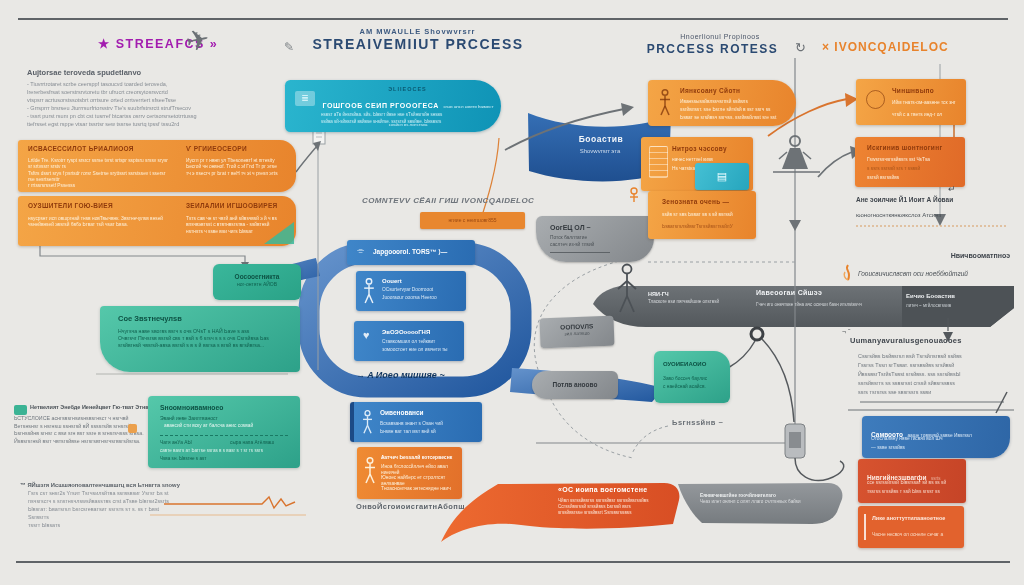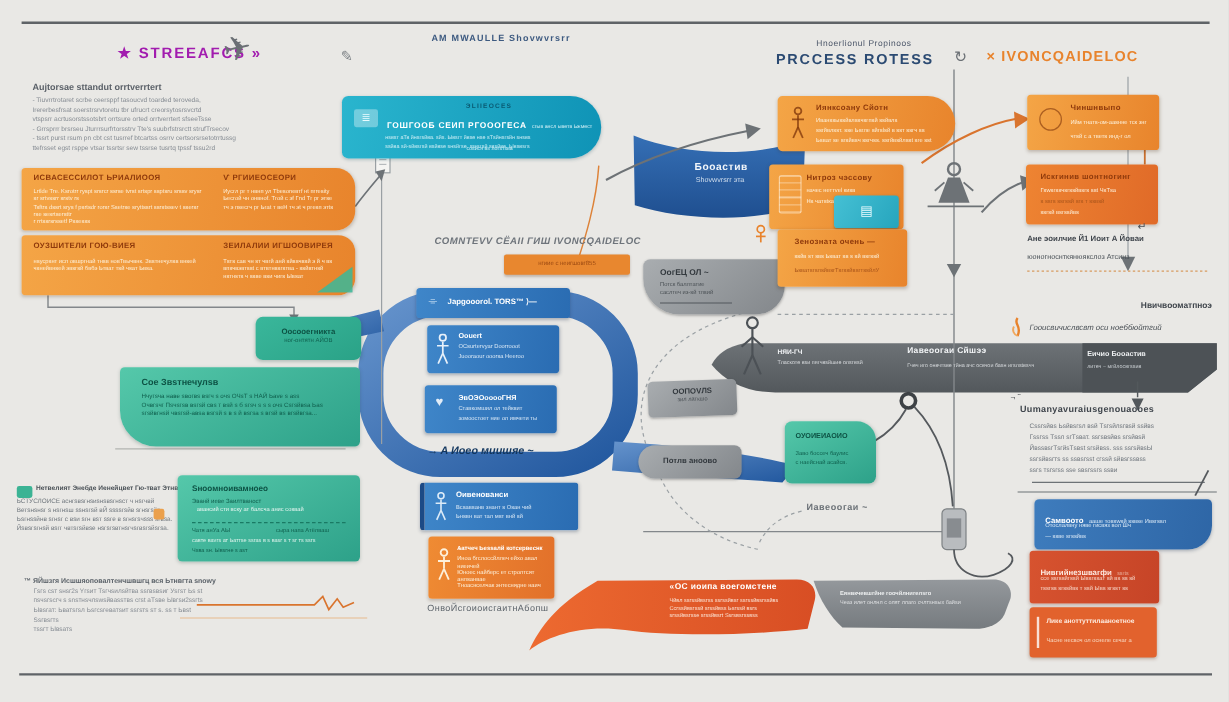"STREAIVEMIIUT PRCCESS" div.abs { html: none -> <div>STREAIVEMIIUT PRCCESS</div> }
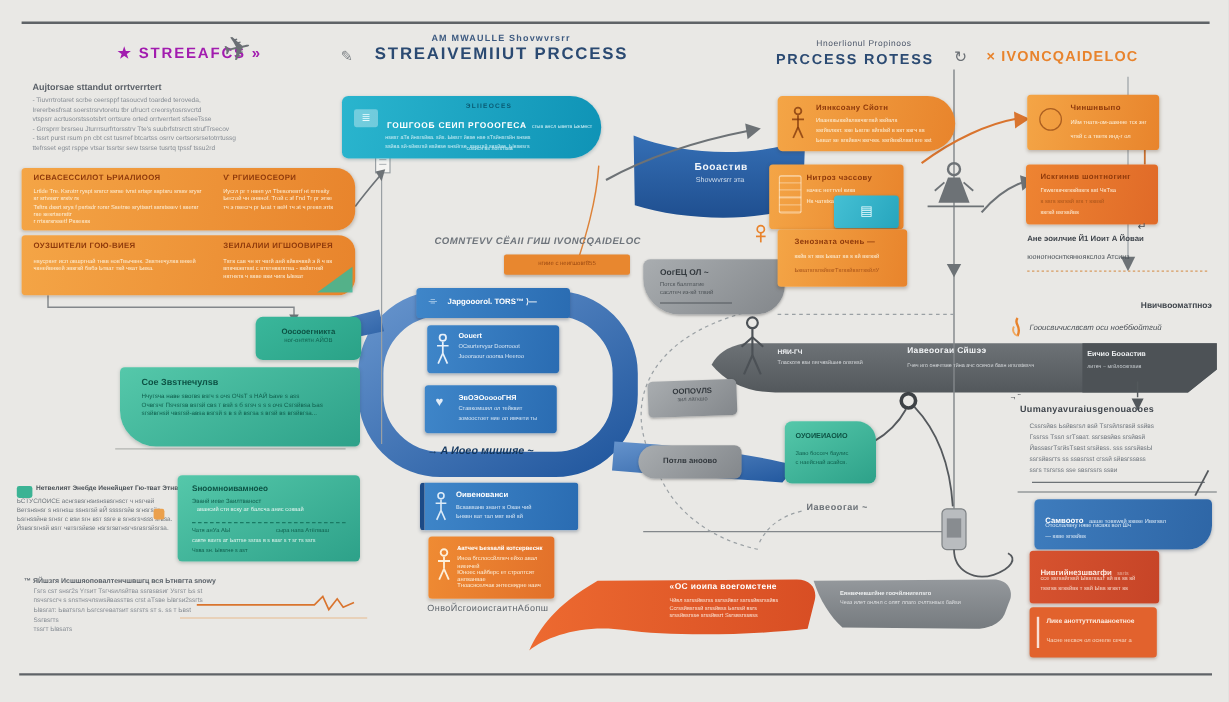"Aujtorsae sttandut orrtverrtert" div.abs { text: sttandut orrtverrtert -> teroveda spudetlanvo }
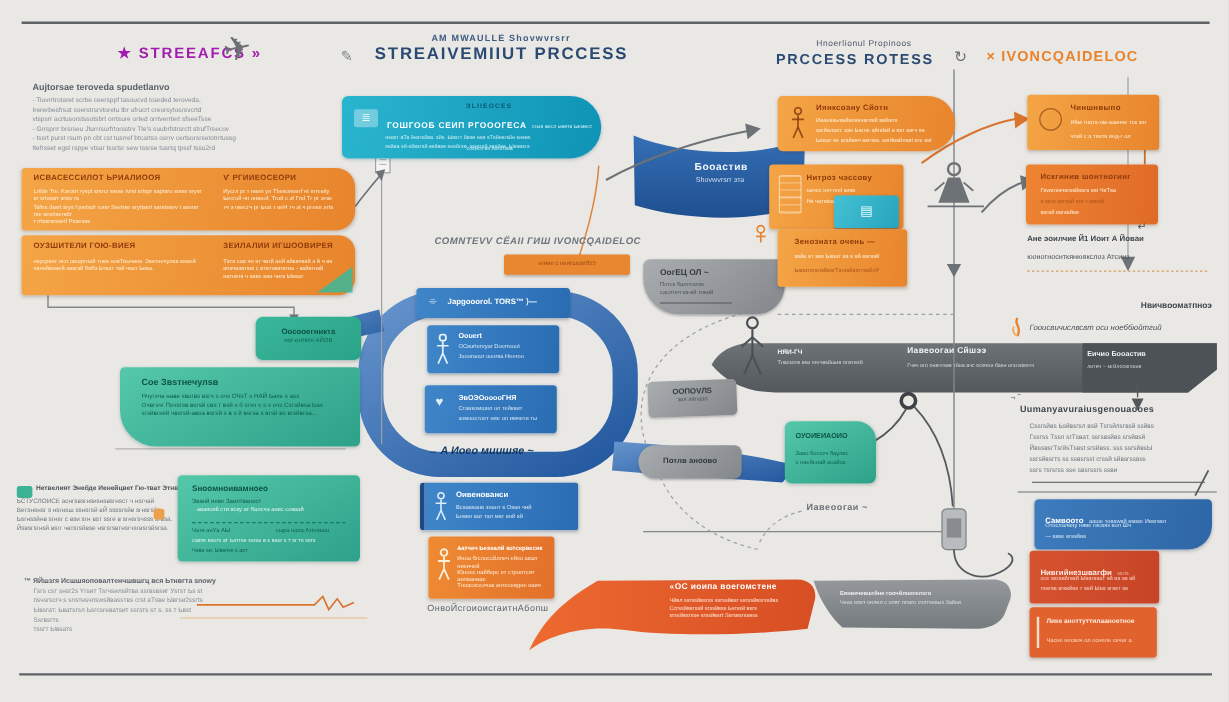"Иавеоогаи ~" div.abs { text: Иавеоогаи -> Ьsгнssйнв }
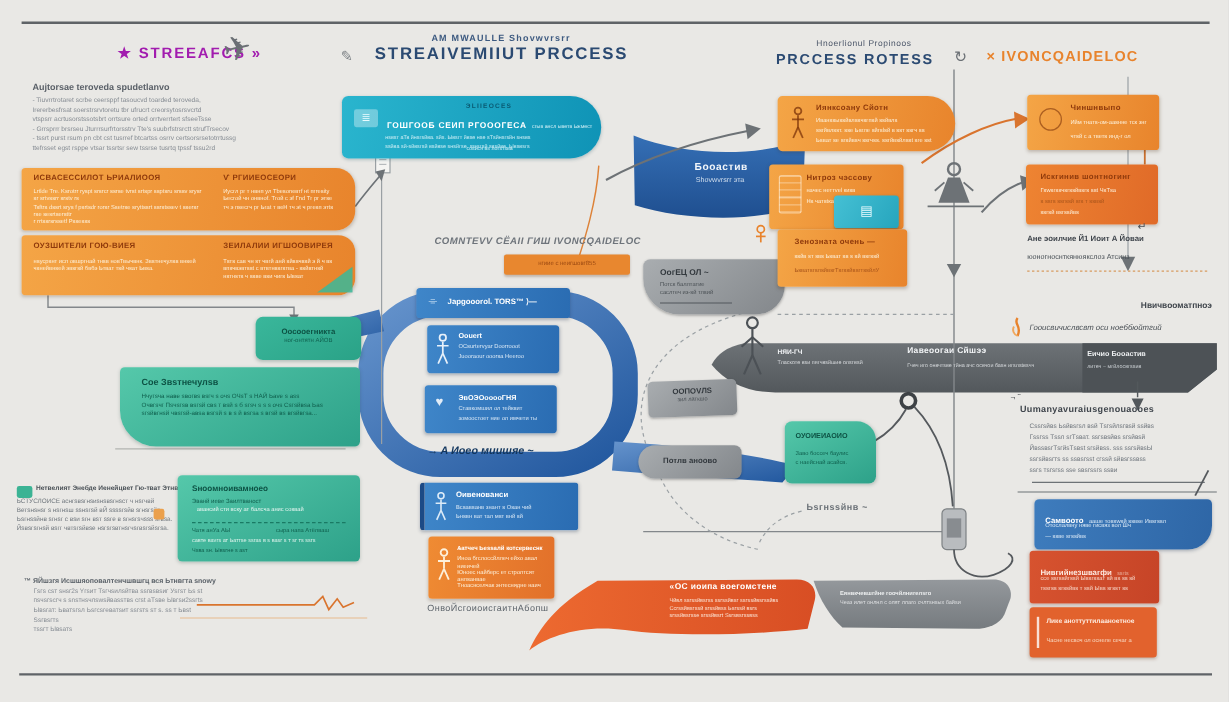"ОнвоЙсгоиоисгаитнАбопш" div.abs { font-weight: normal -> bold }
